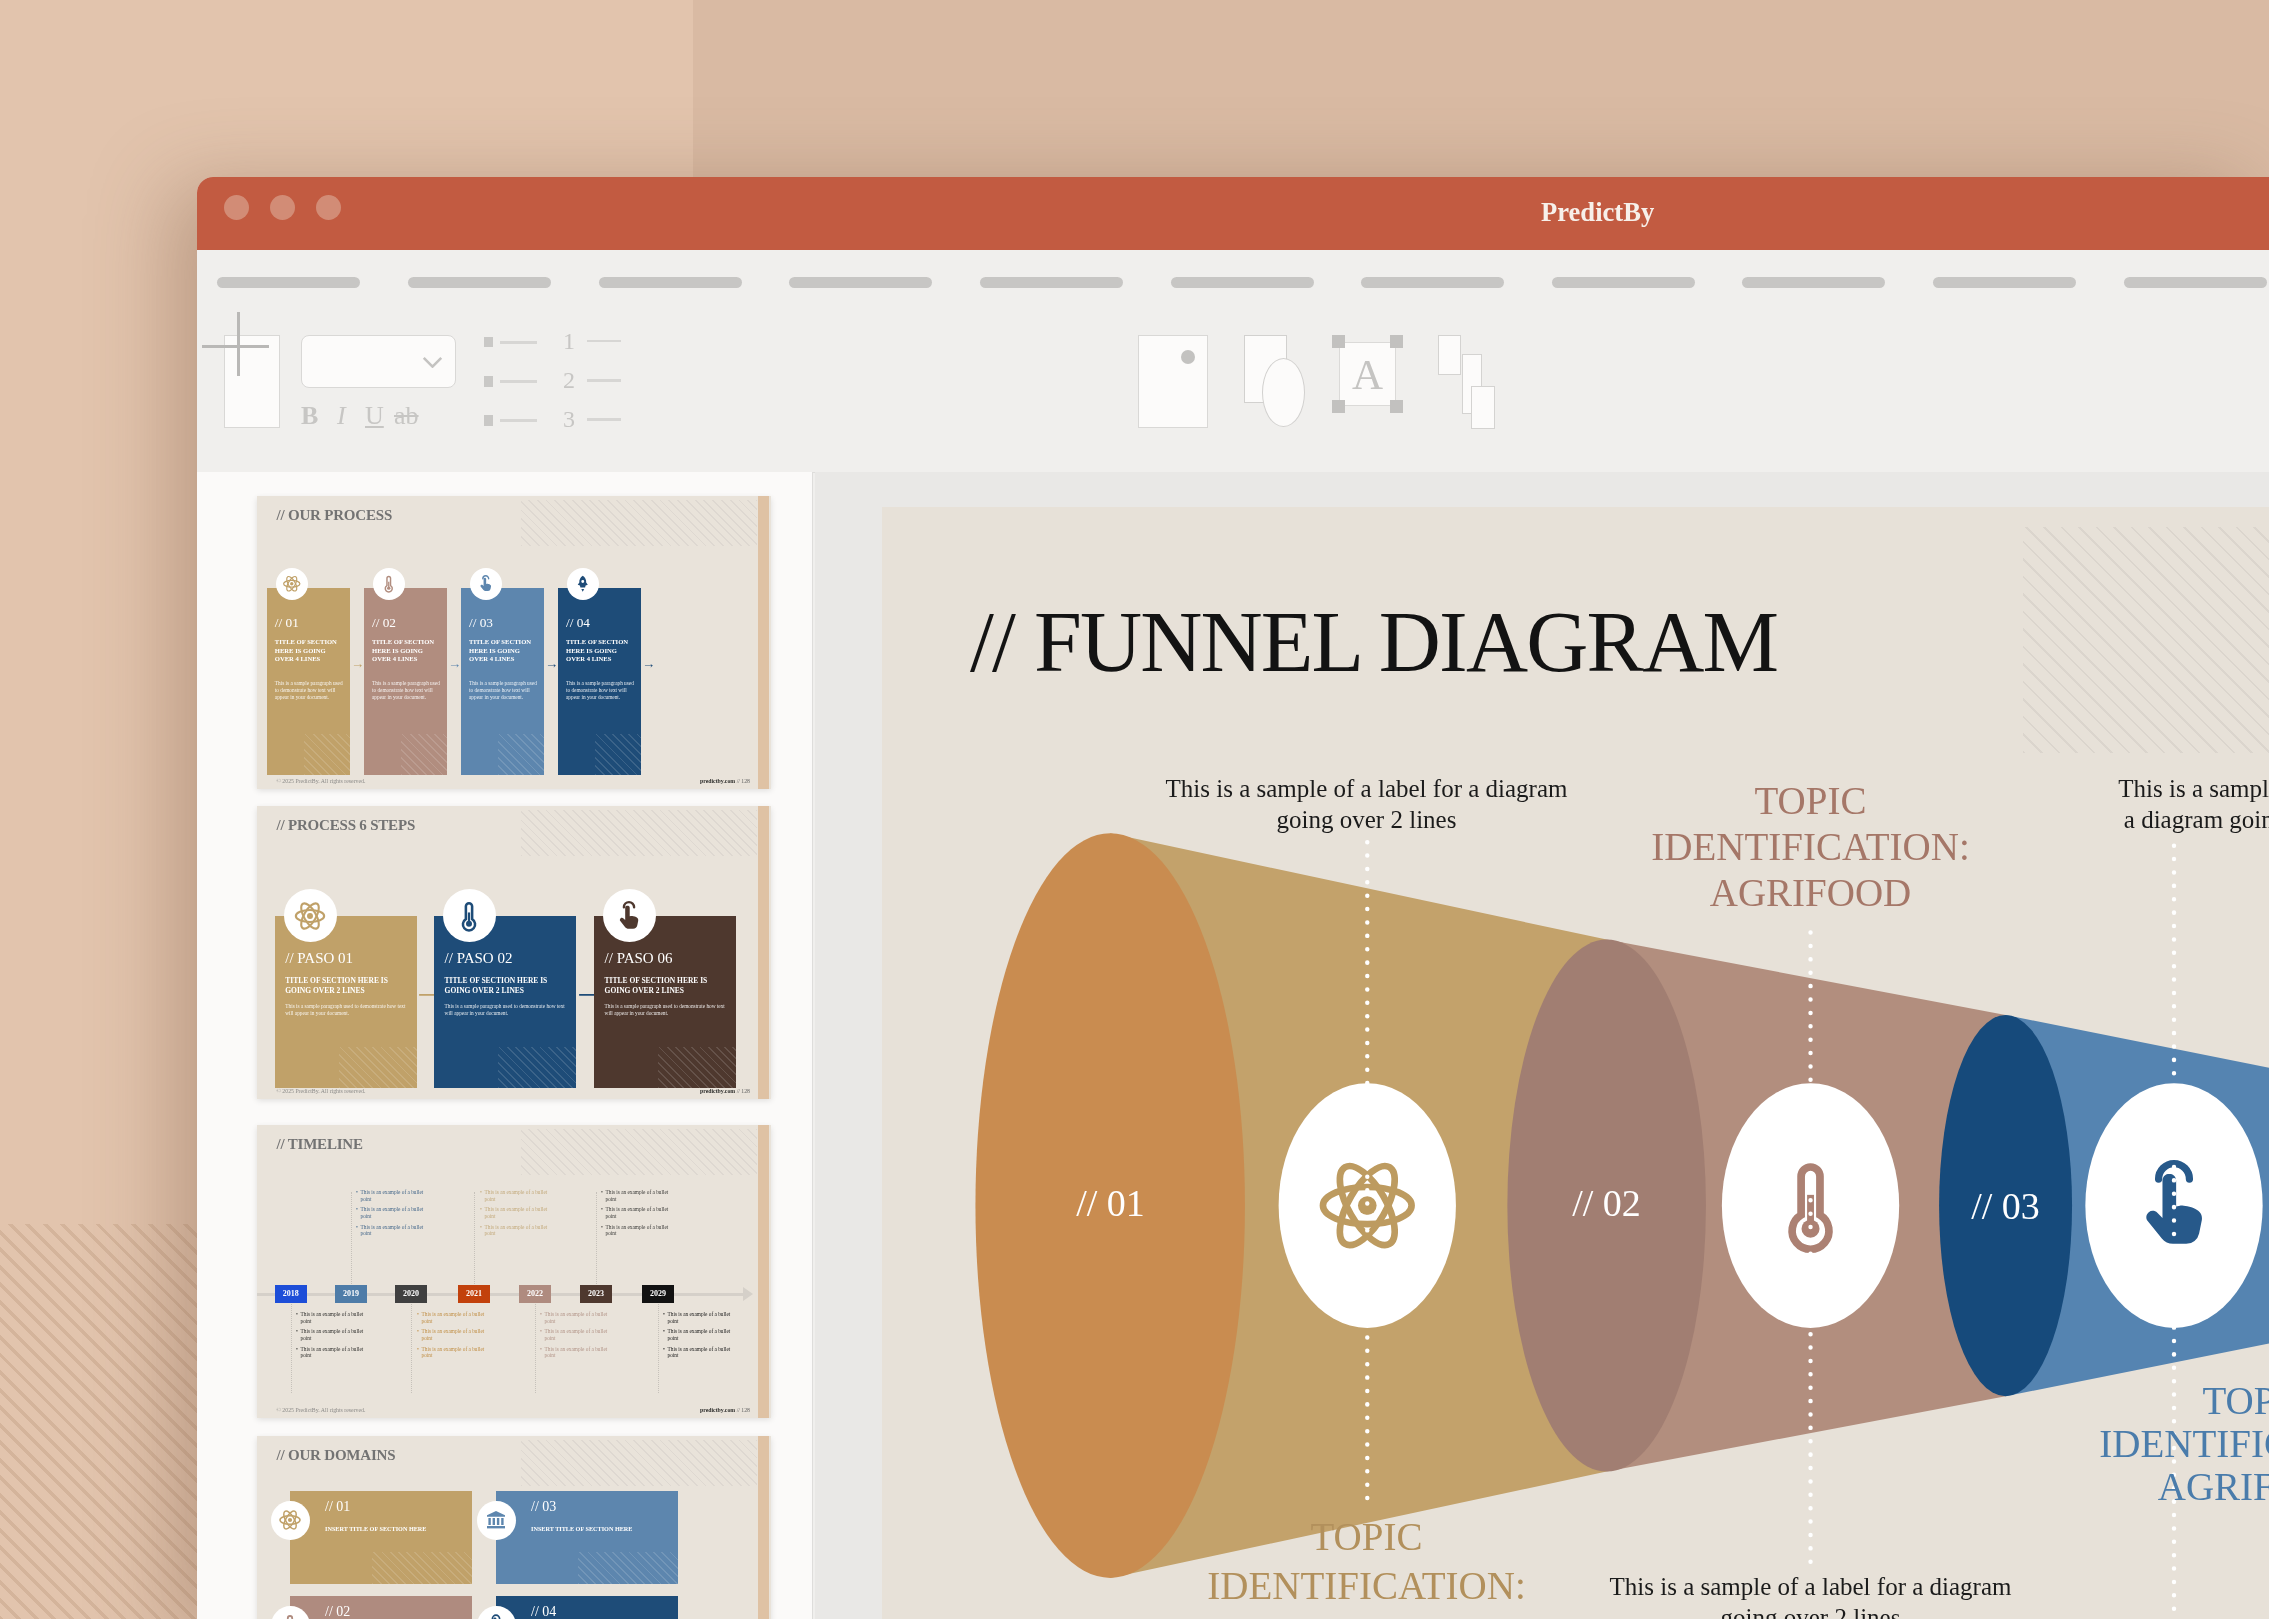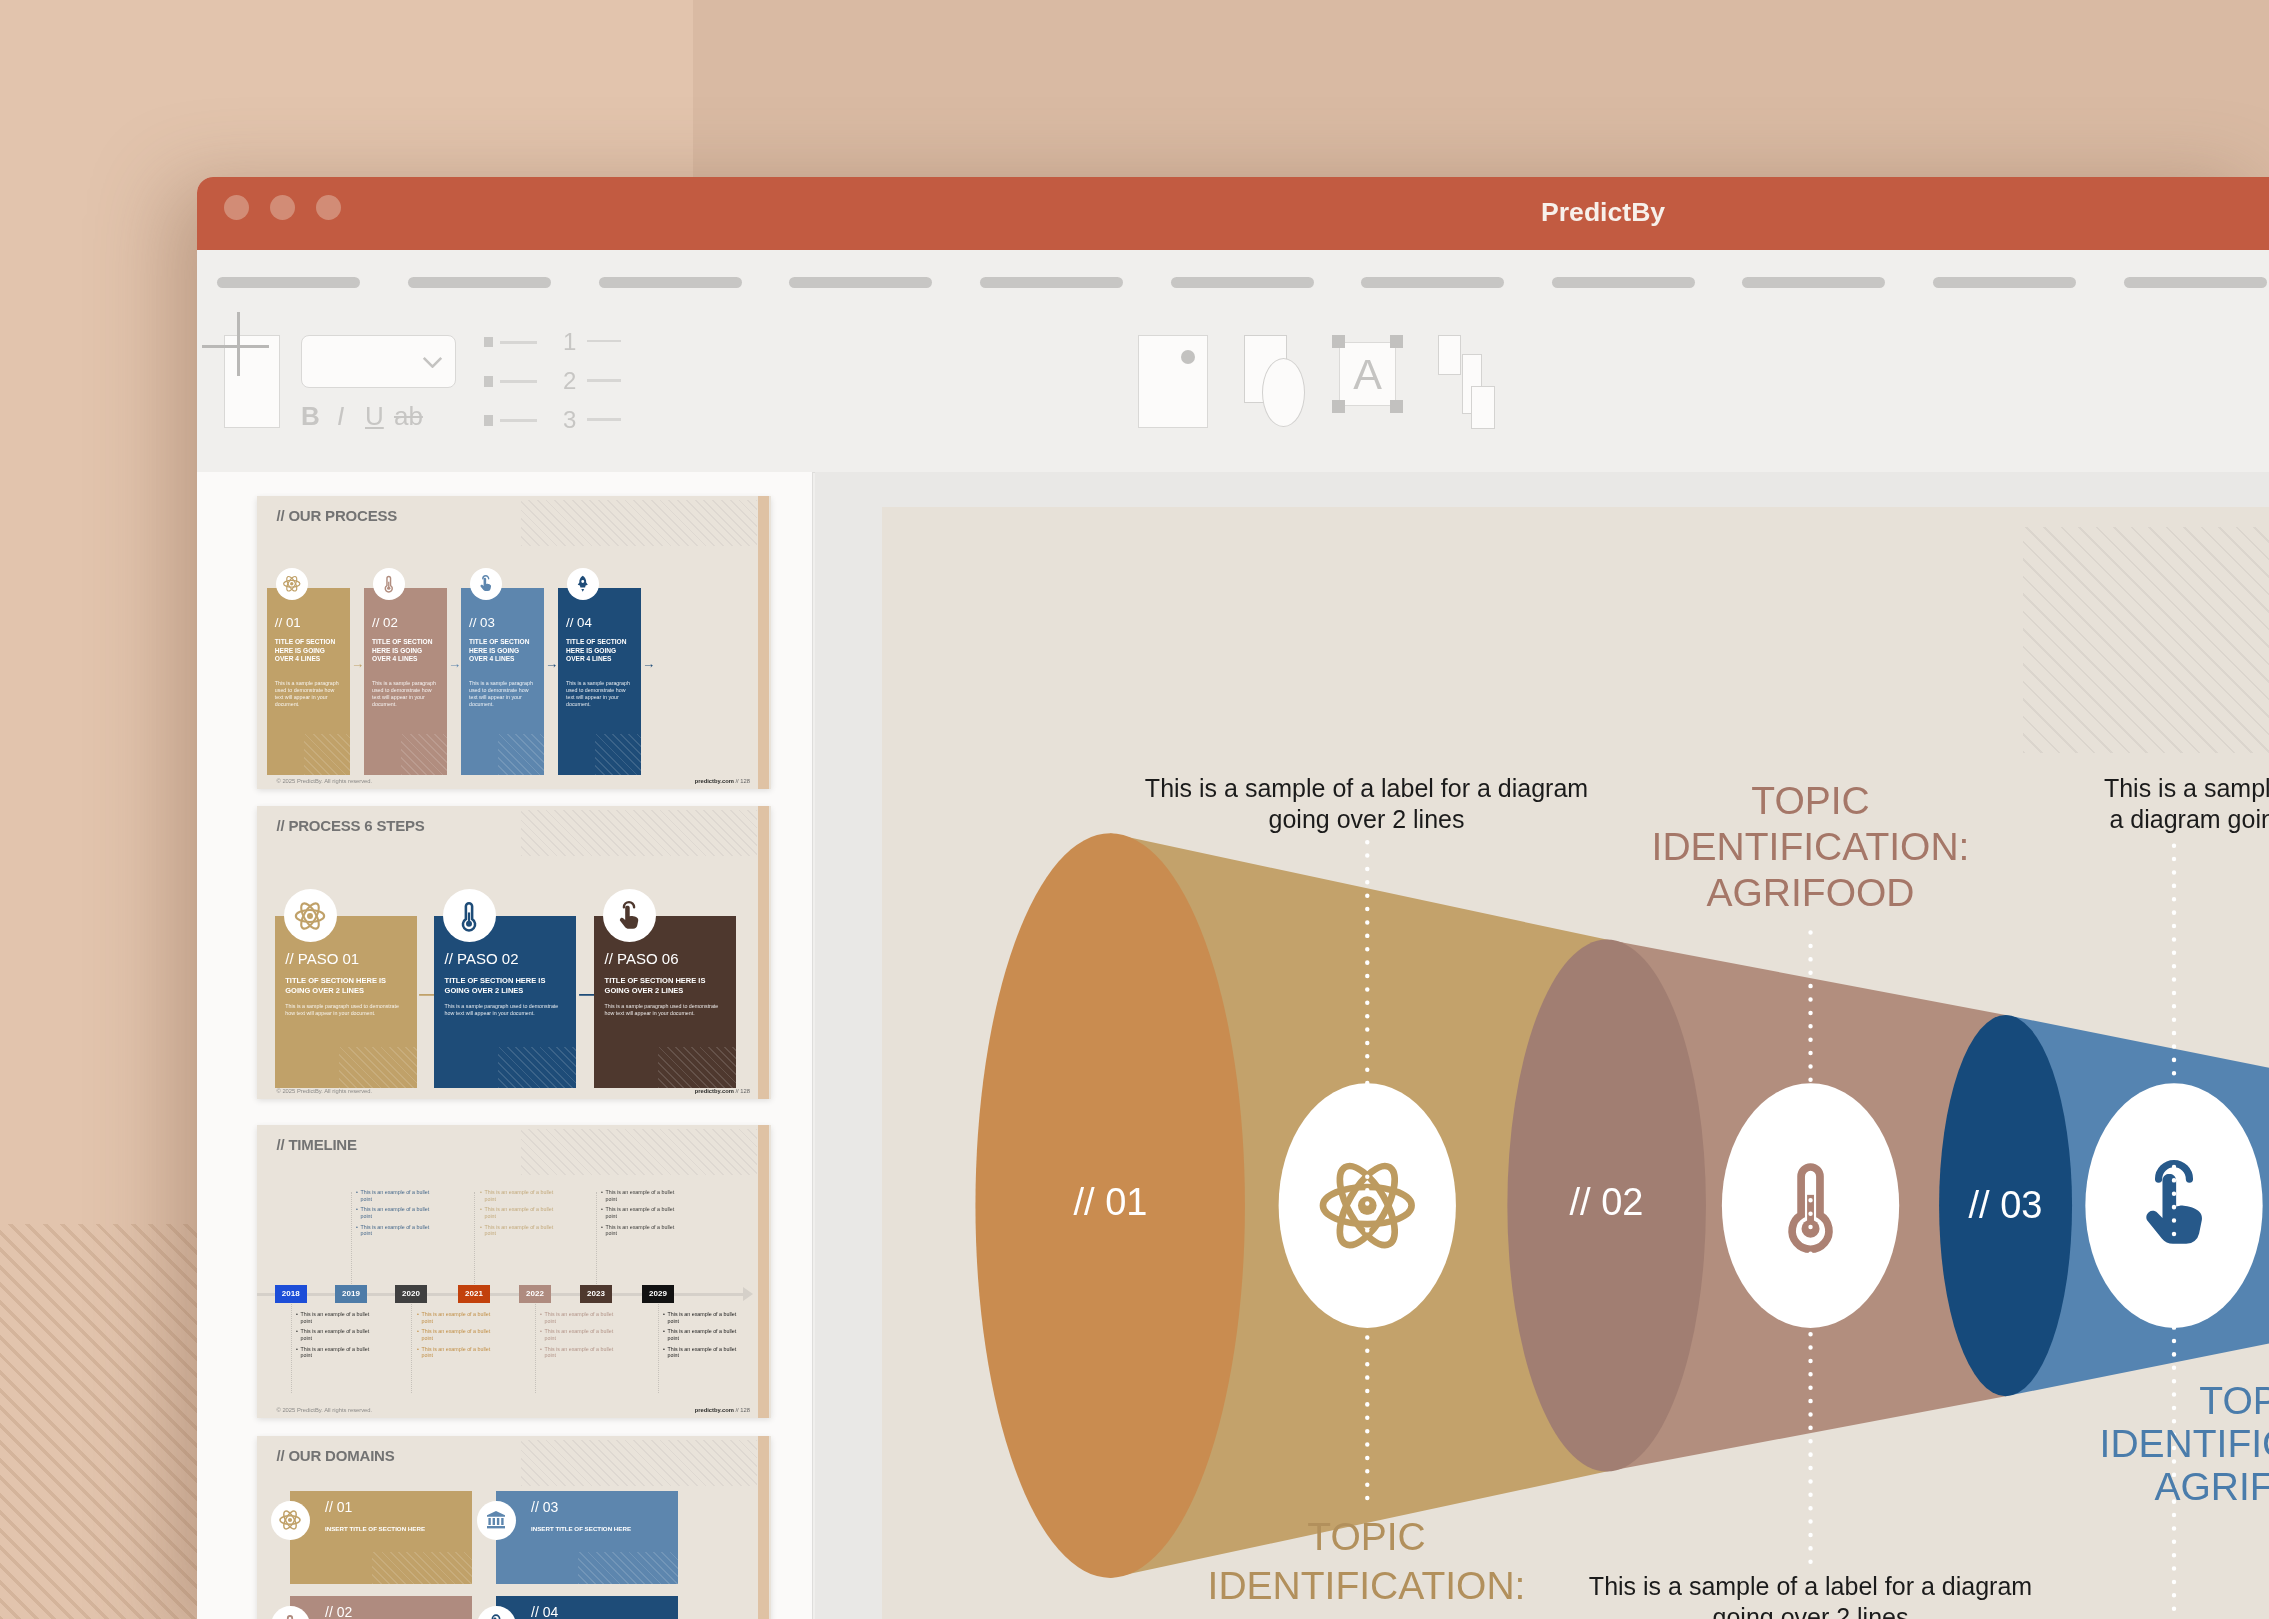"PredictBy" .stage { font-family: Liberation Sans, sans-serif -> Liberation Serif, serif }
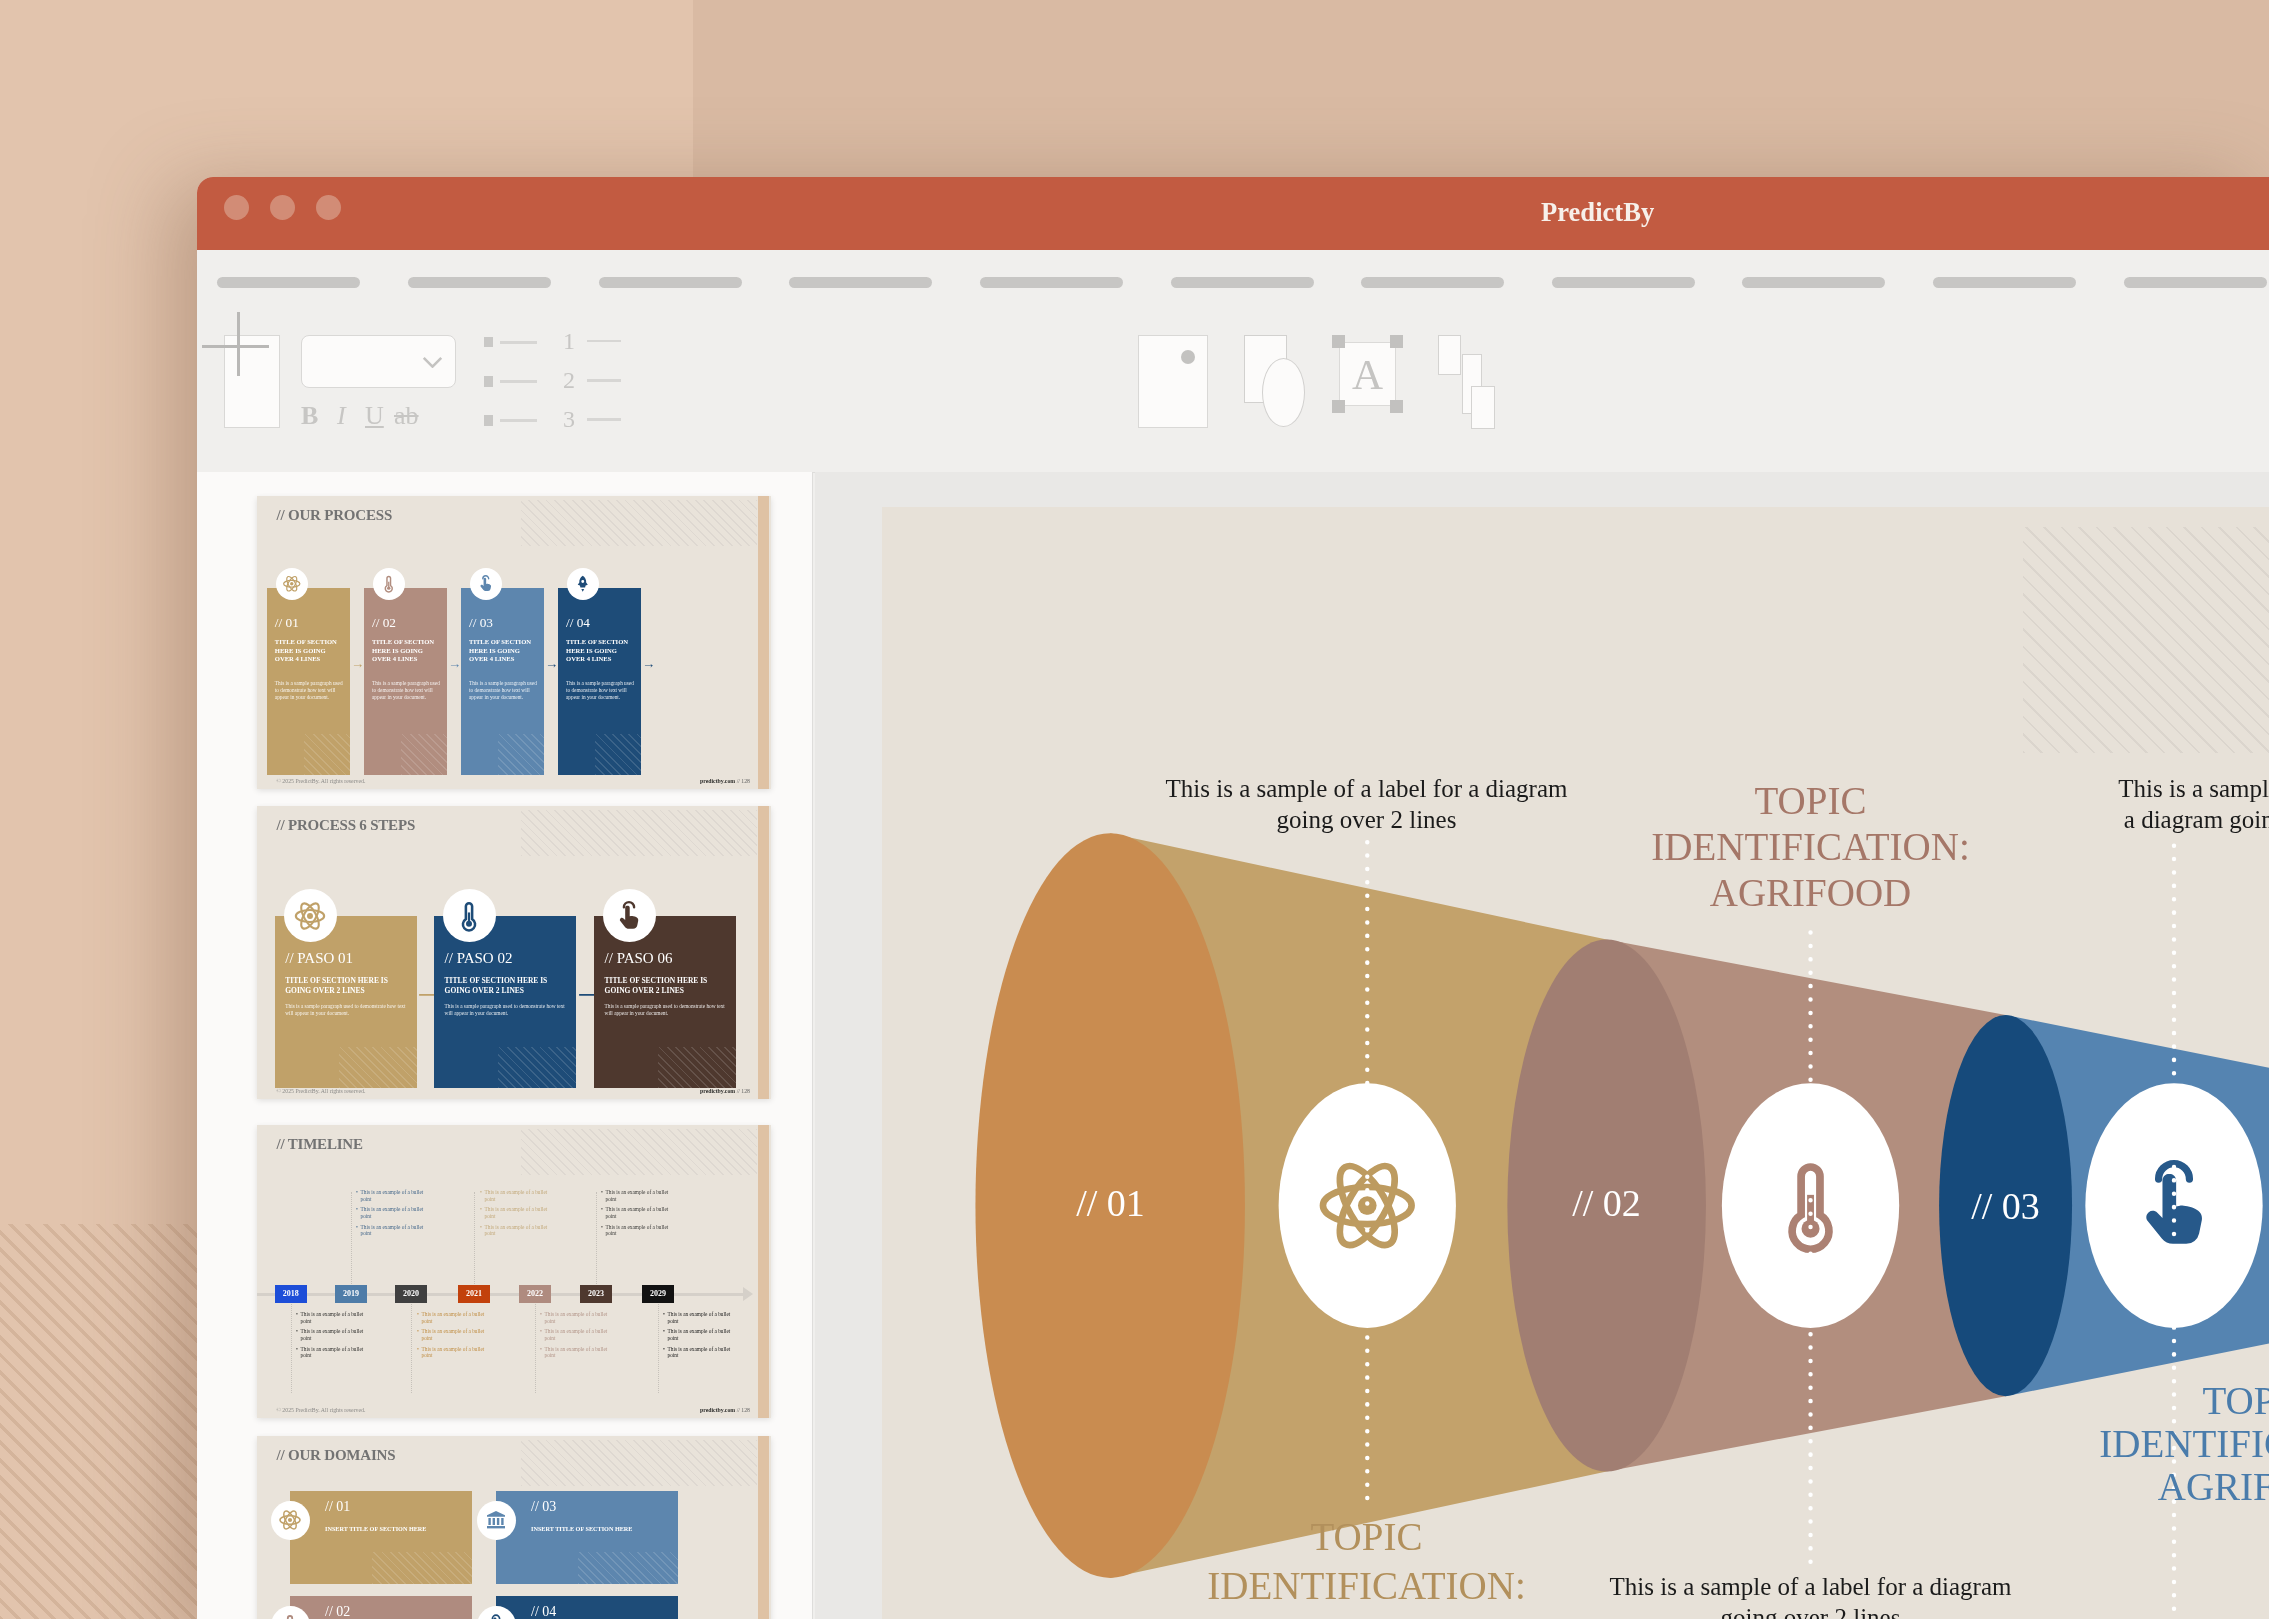"// FUNNEL DIAGRAM" div.stitle { html: none -> <div>// FUNNEL DIAGRAM</div> }
